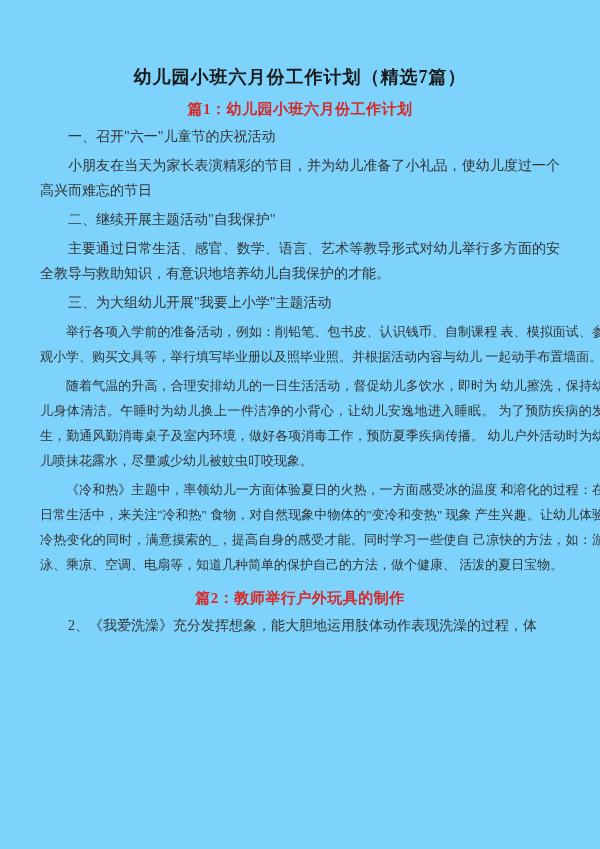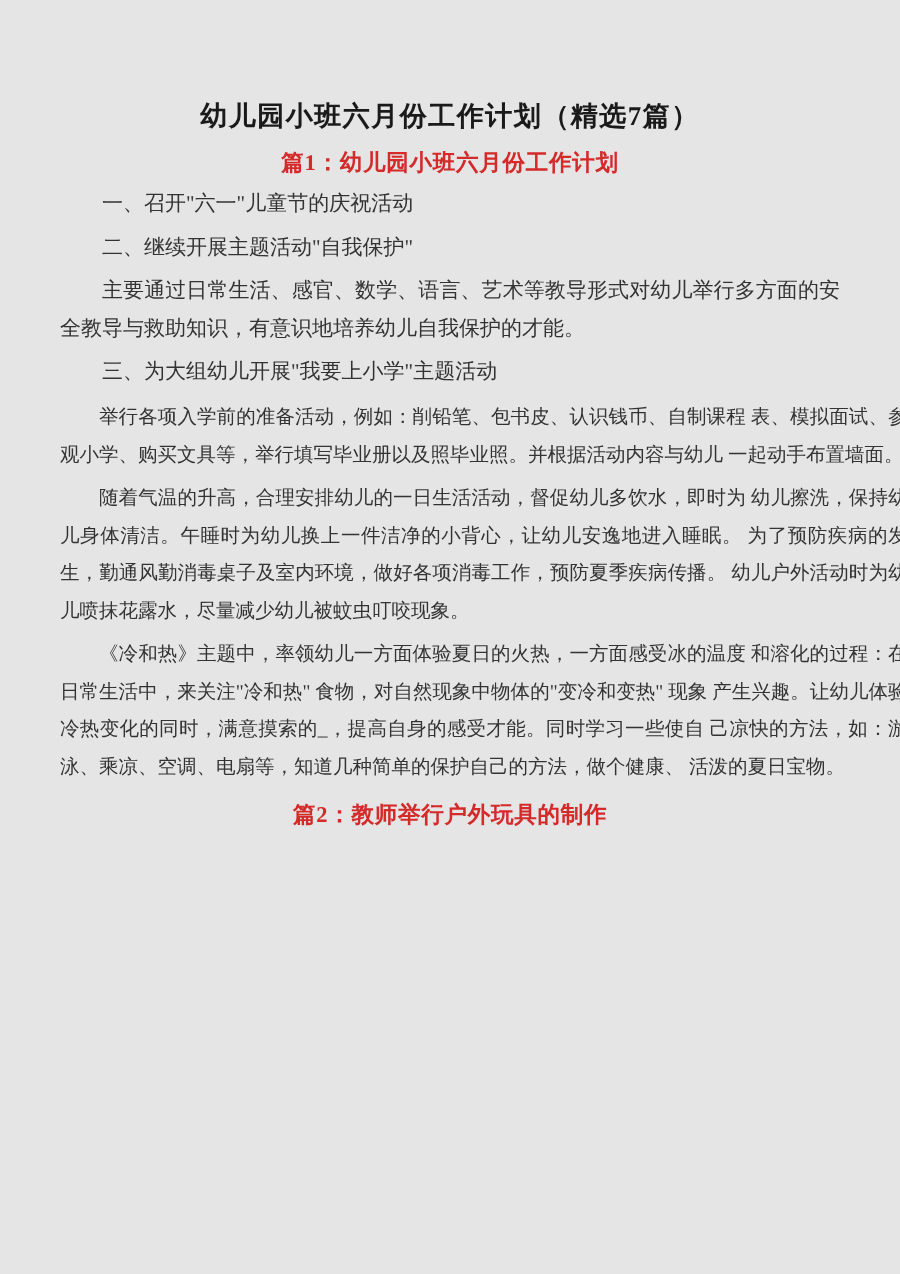"幼儿园小班六月份工作计划（精选7篇）" .page { background: #e5e5e5 -> #7dd3fc }
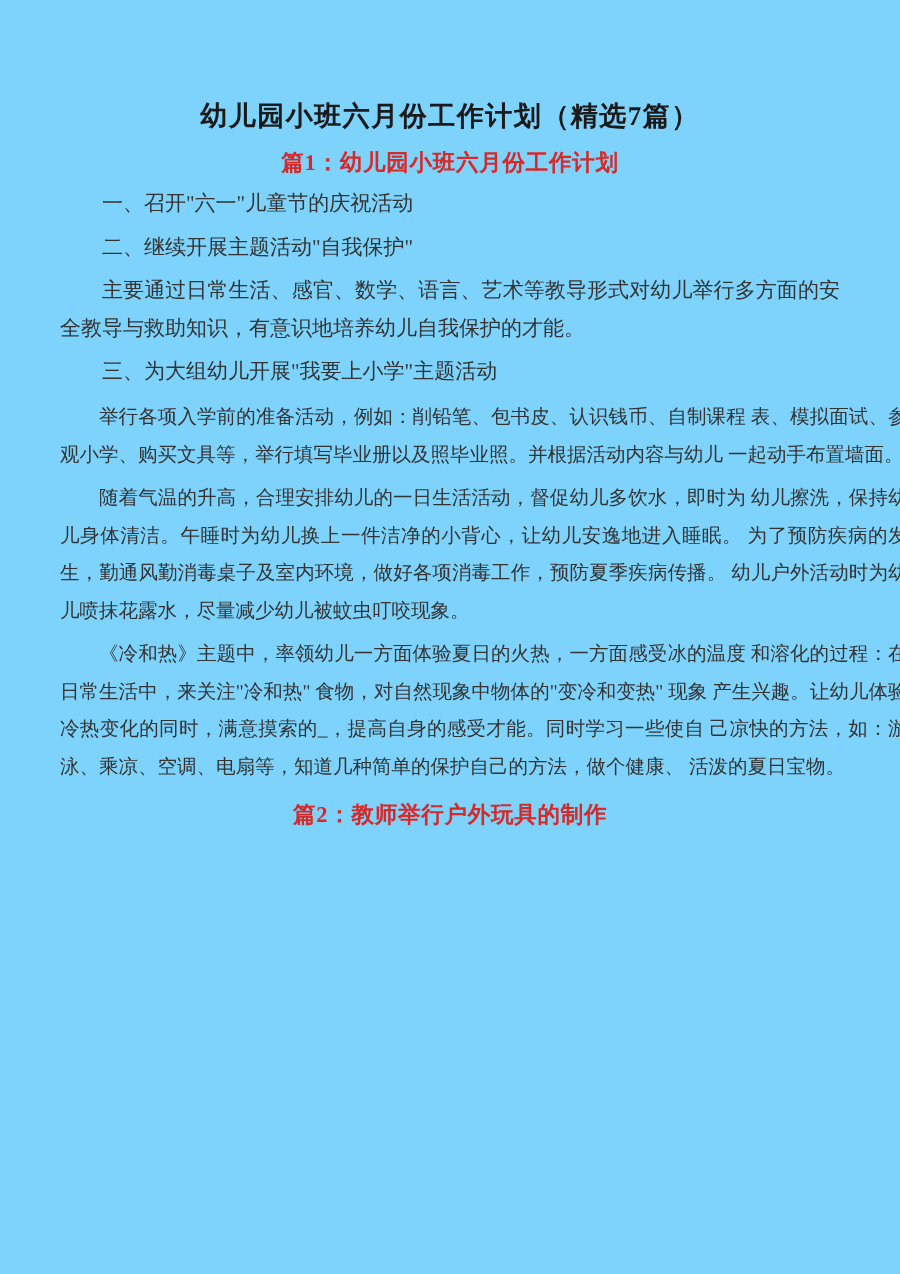"小朋友在当天为家长表演精彩的节目，并为幼儿准备了小礼品，使幼儿度过一个高兴而难忘" p.para { html: none -> <p>小朋友在当天为家长表演精彩的节目，并为幼儿准备了小礼品，使幼儿度过一个高兴而难忘的节日</p> }
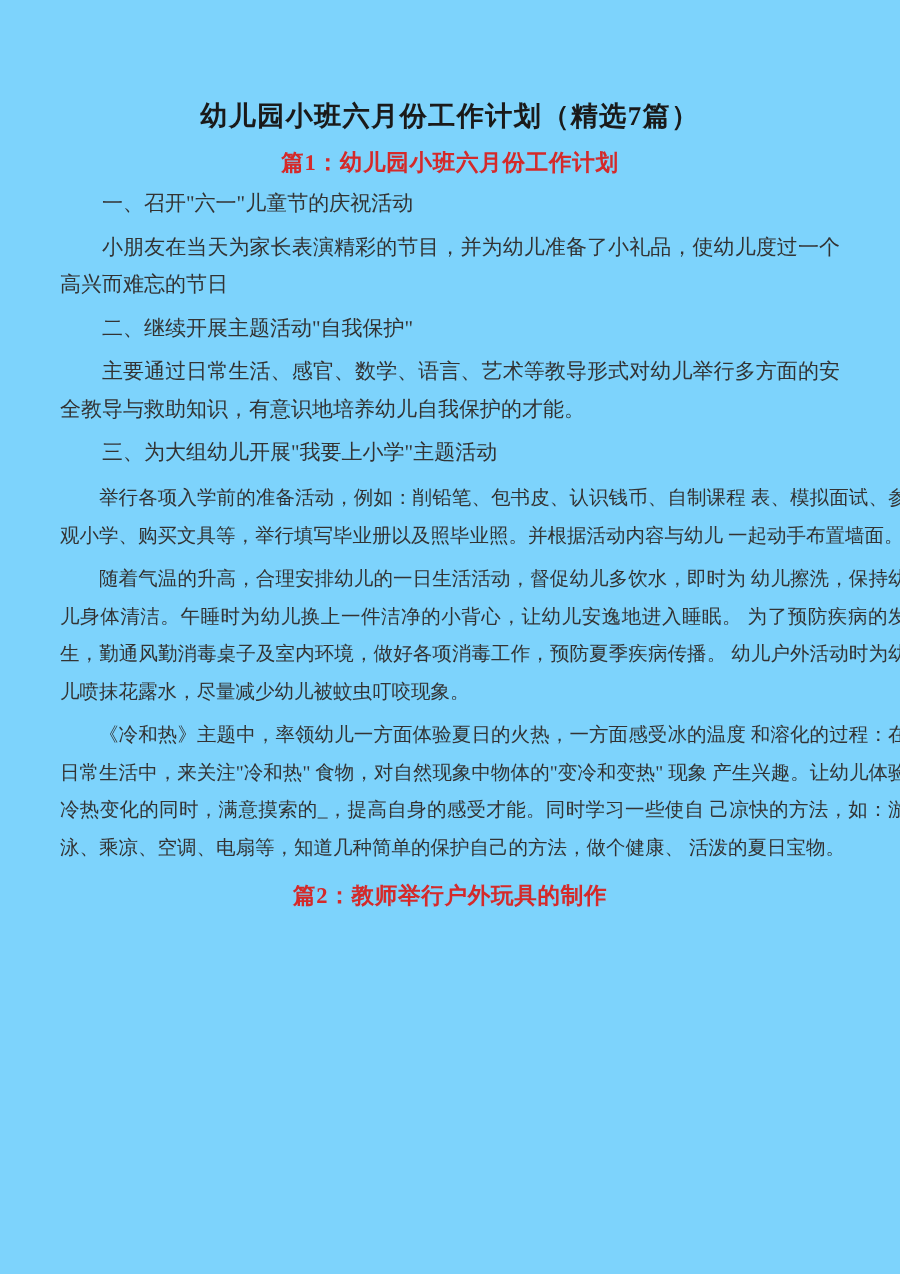"2、《我爱洗澡》充分发挥想象，能大胆地运用肢体动作表现洗澡的过程，体" p.para { html: none -> <p>2、《我爱洗澡》充分发挥想象，能大胆地运用肢体动作表现洗澡的过程，体</p> }
